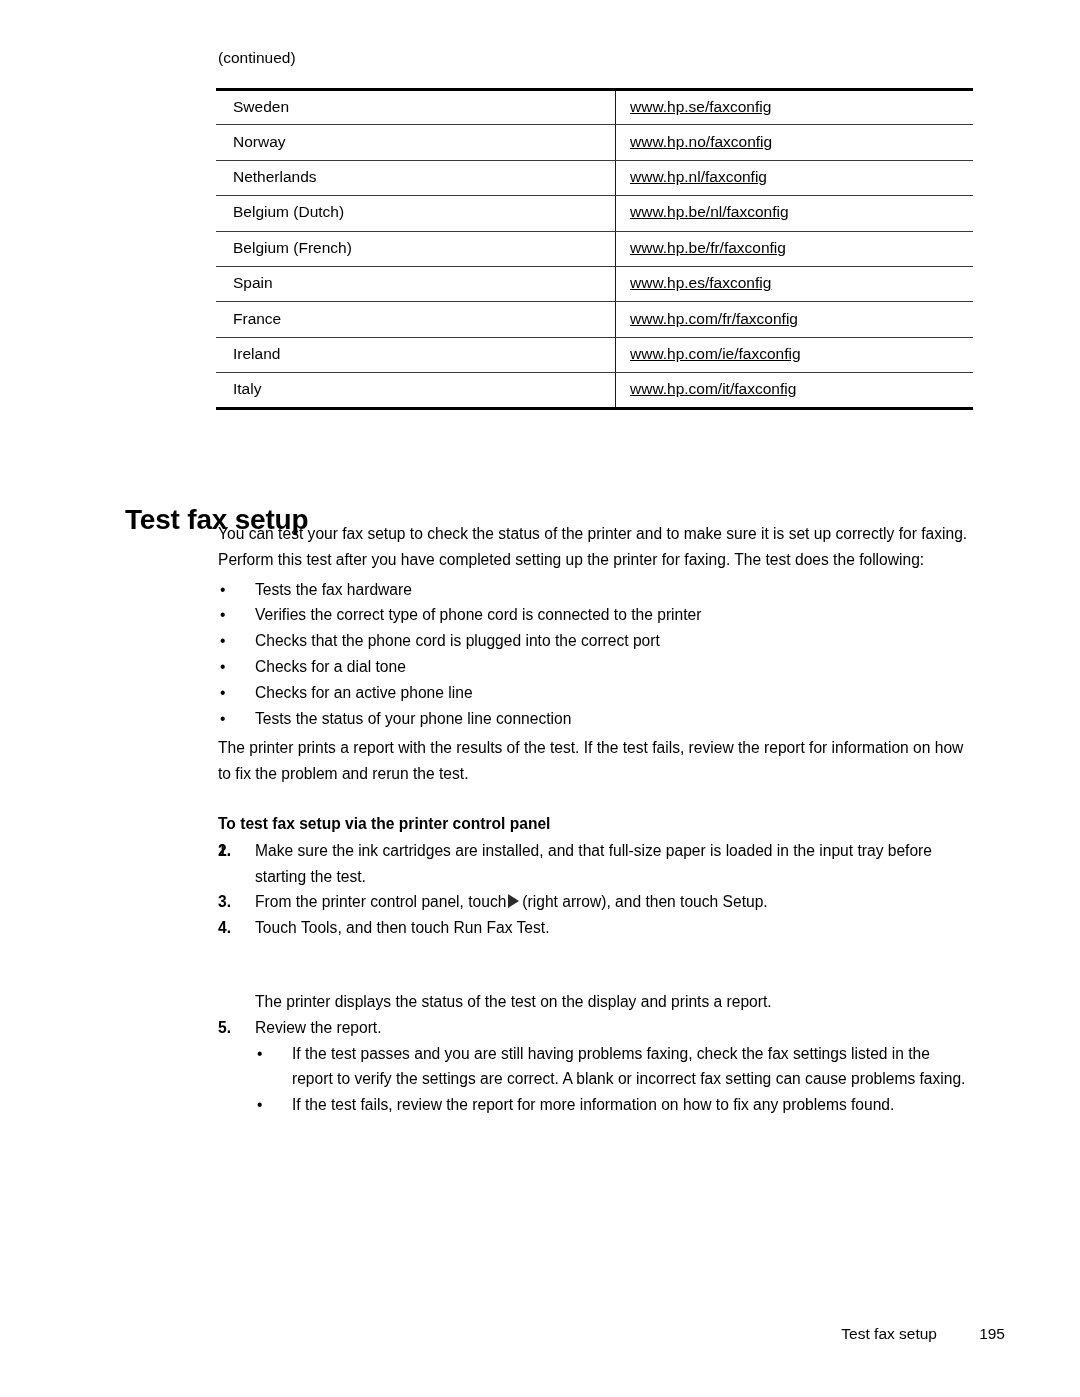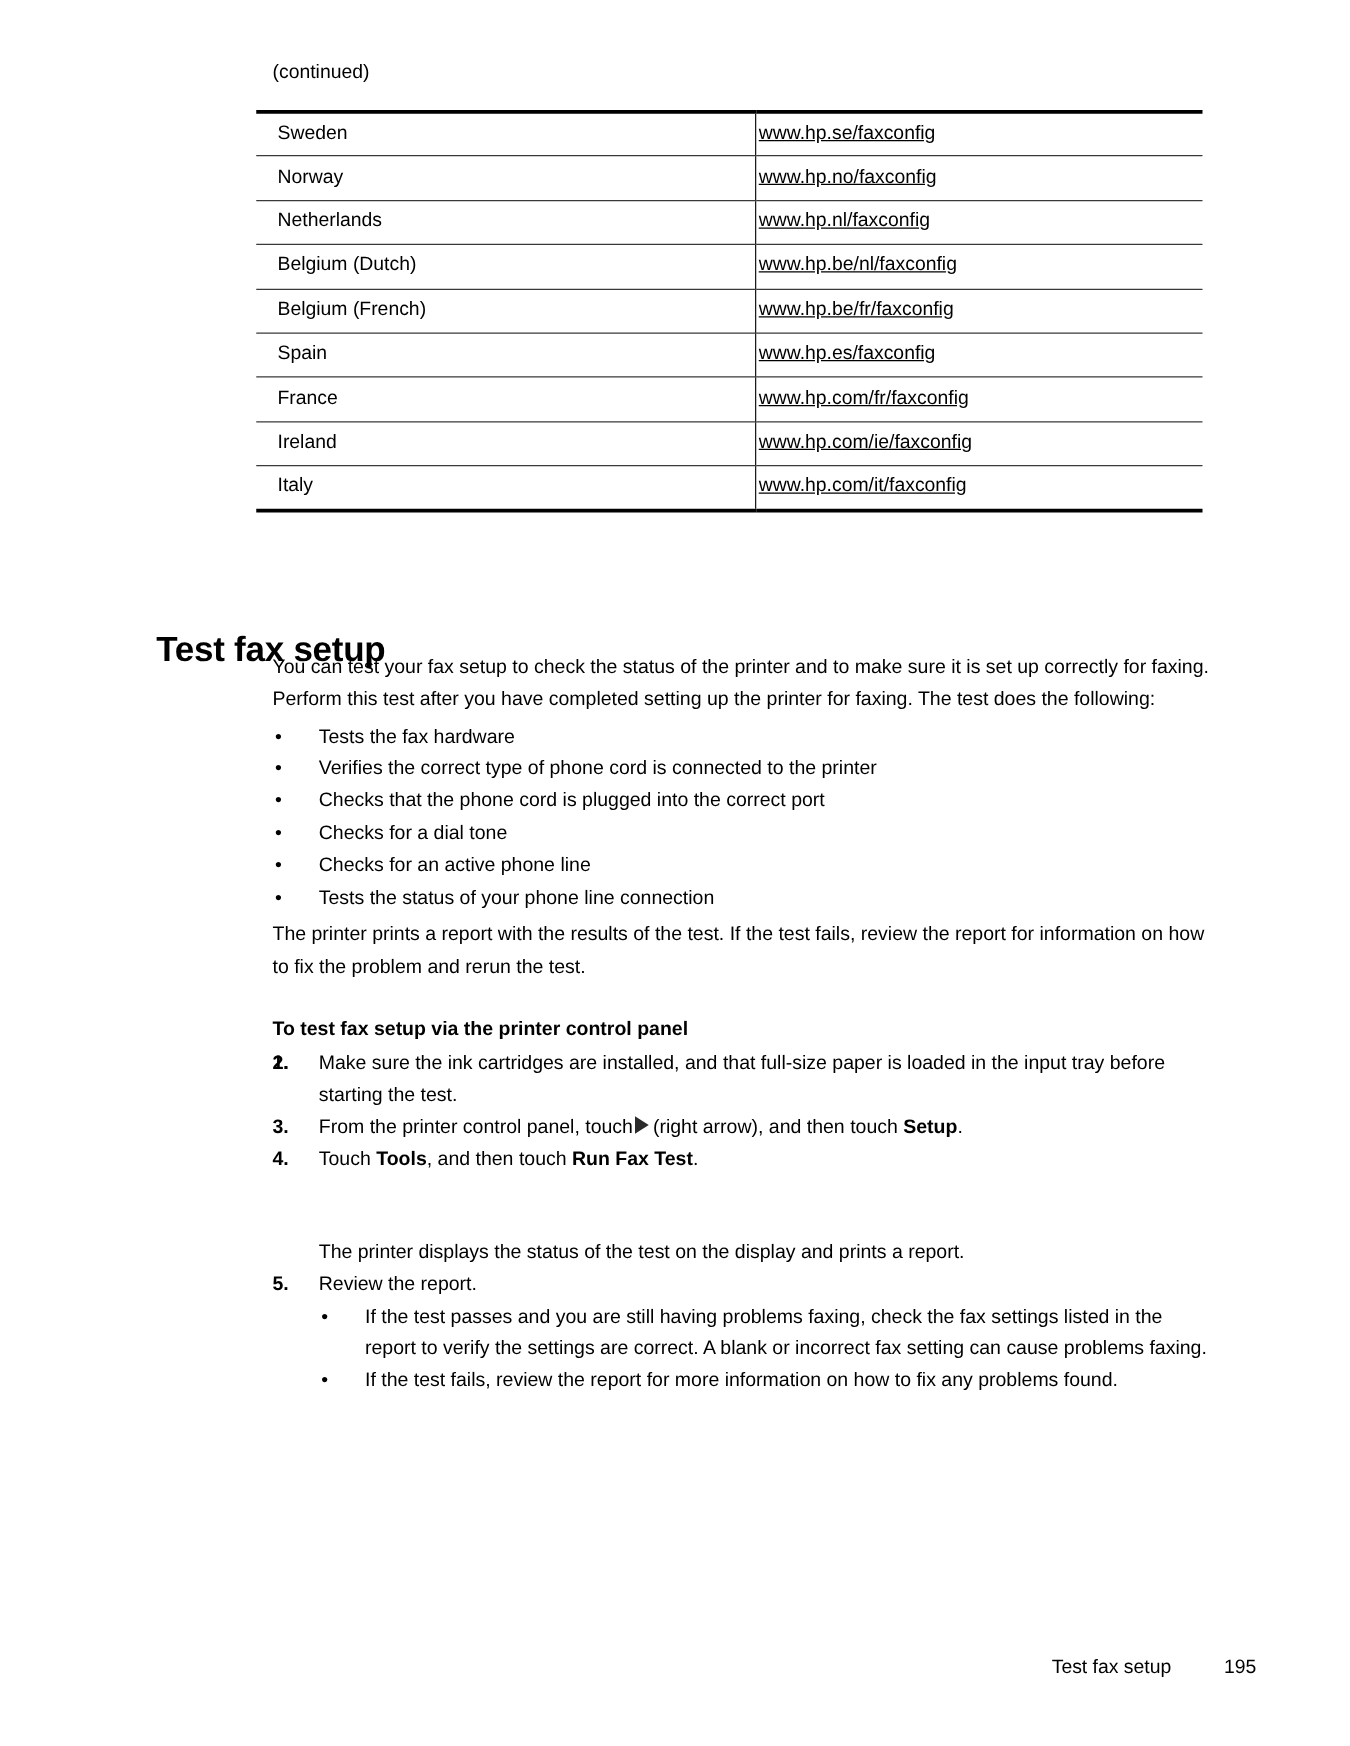"Sweden" .fax-table { left: 205px -> 216px }
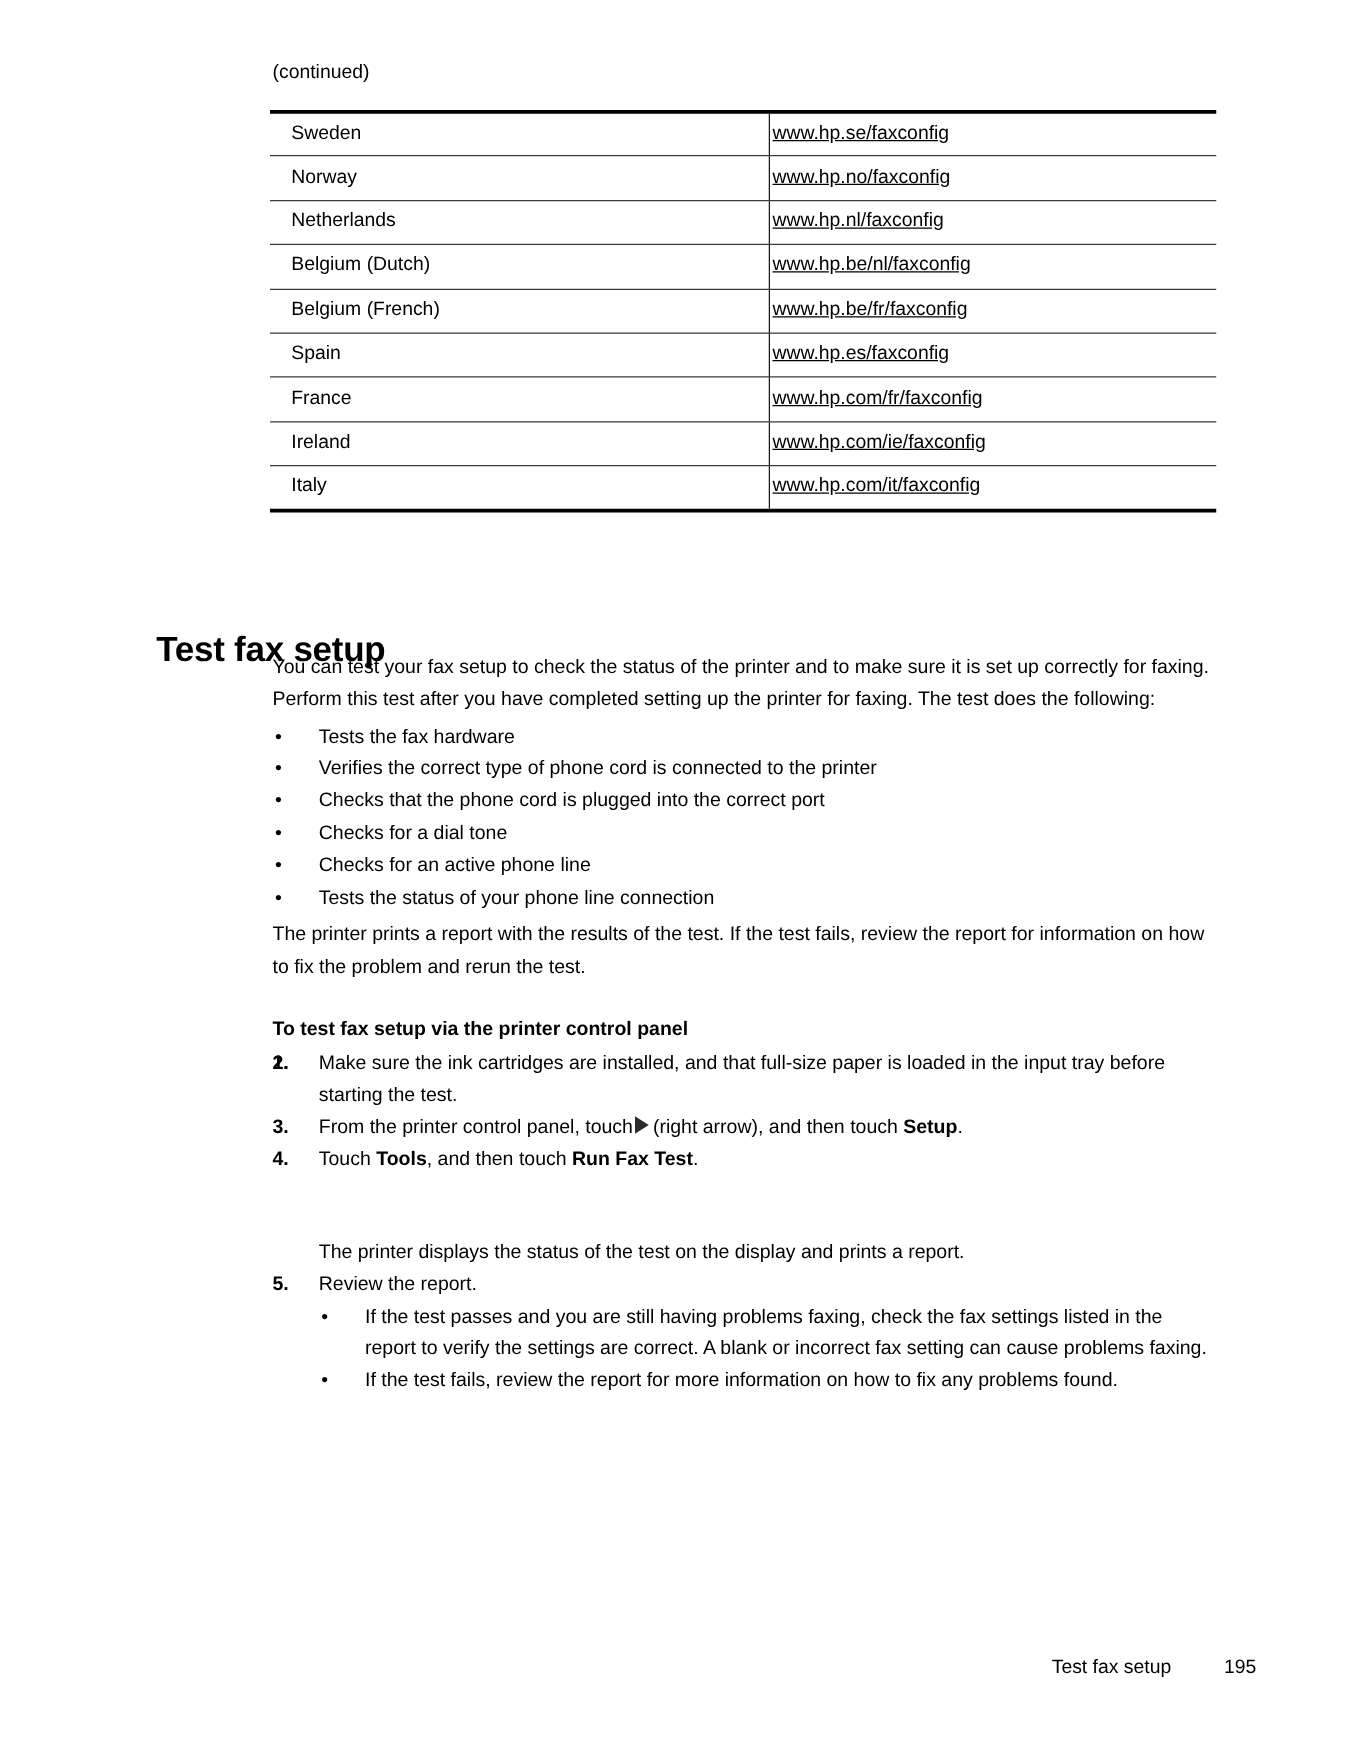"www.hp.se/faxconfig" .fax-table td.url { padding-left: 2px -> 14px }
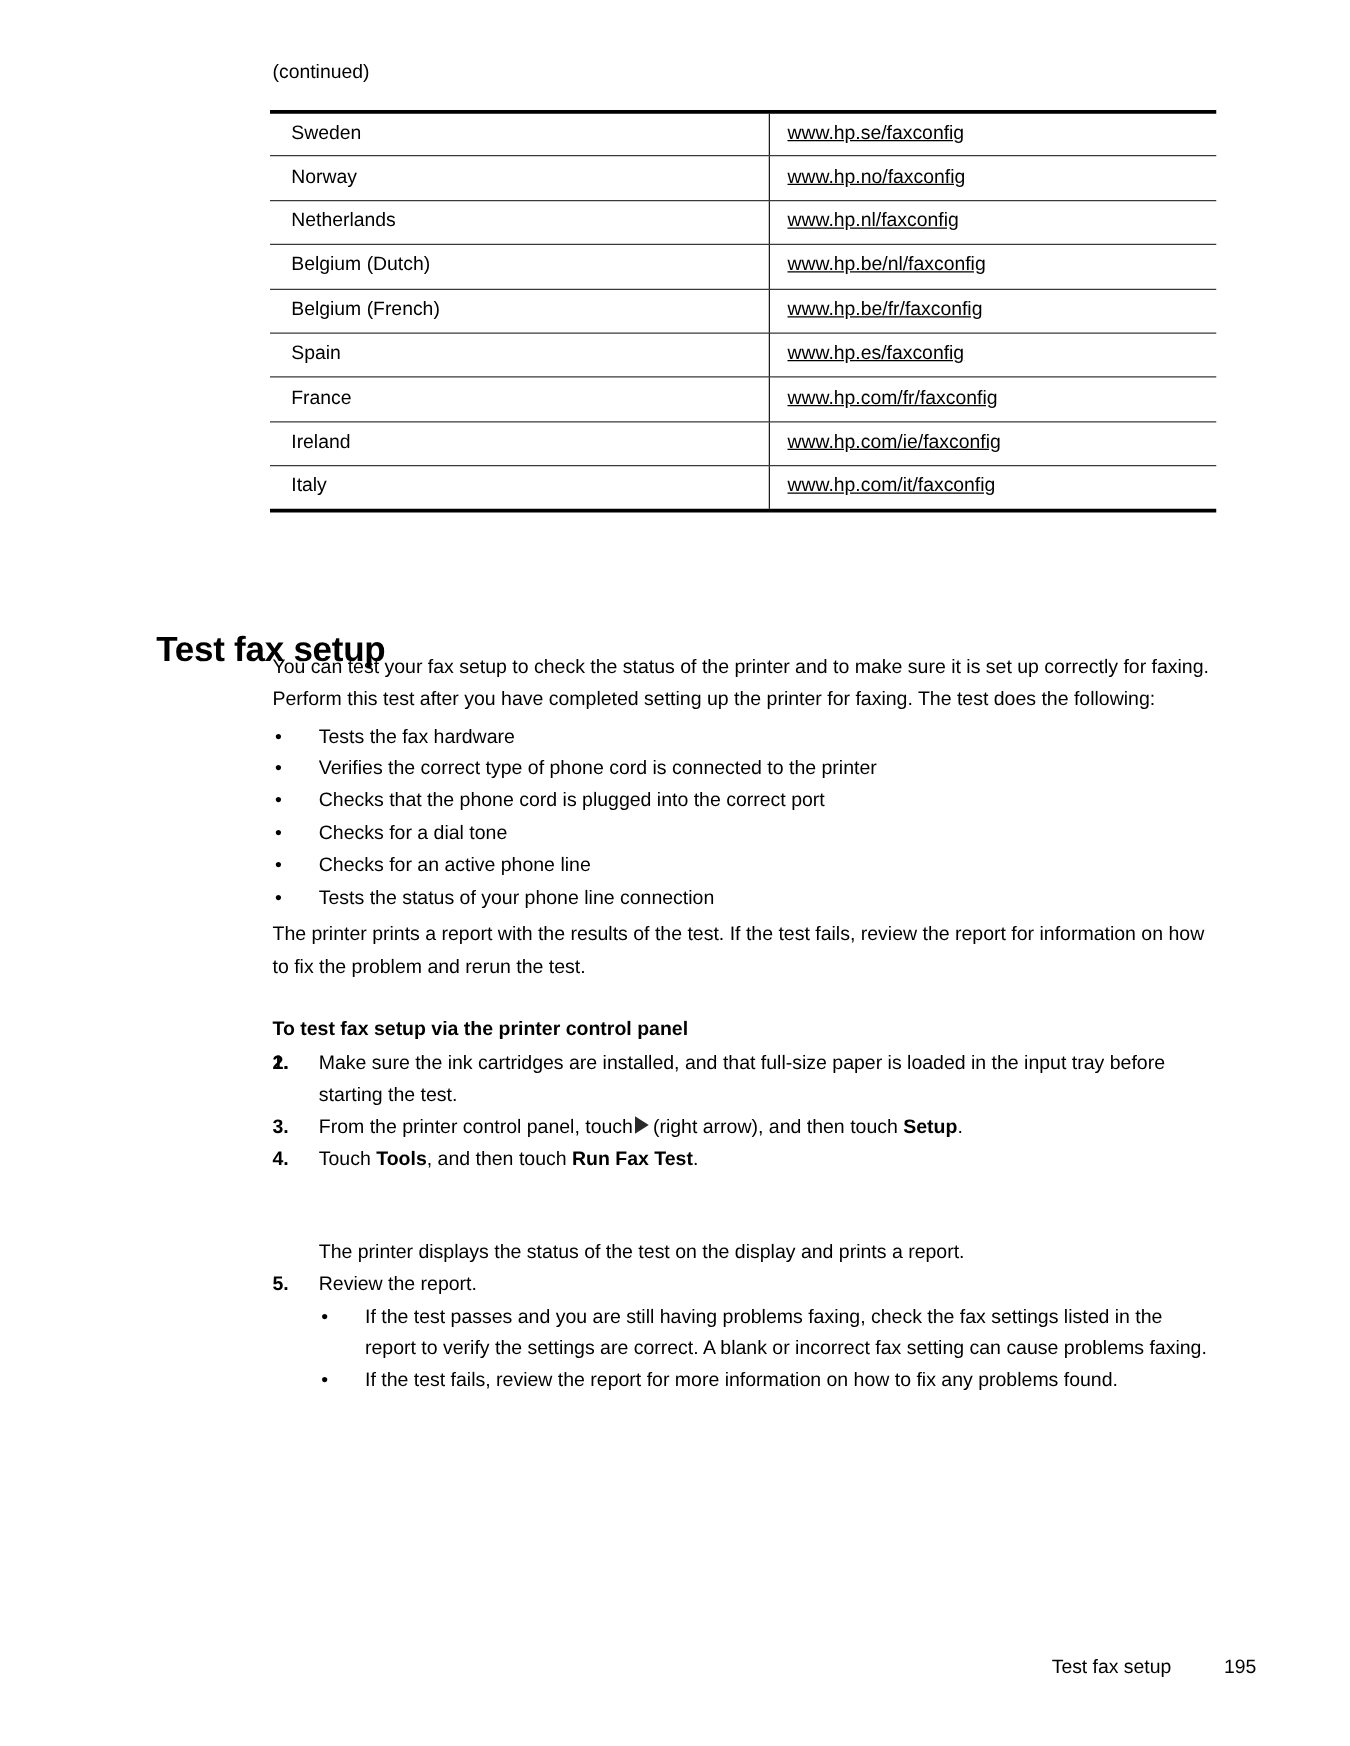"Setup" b, .bold { font-weight: bold -> normal }
